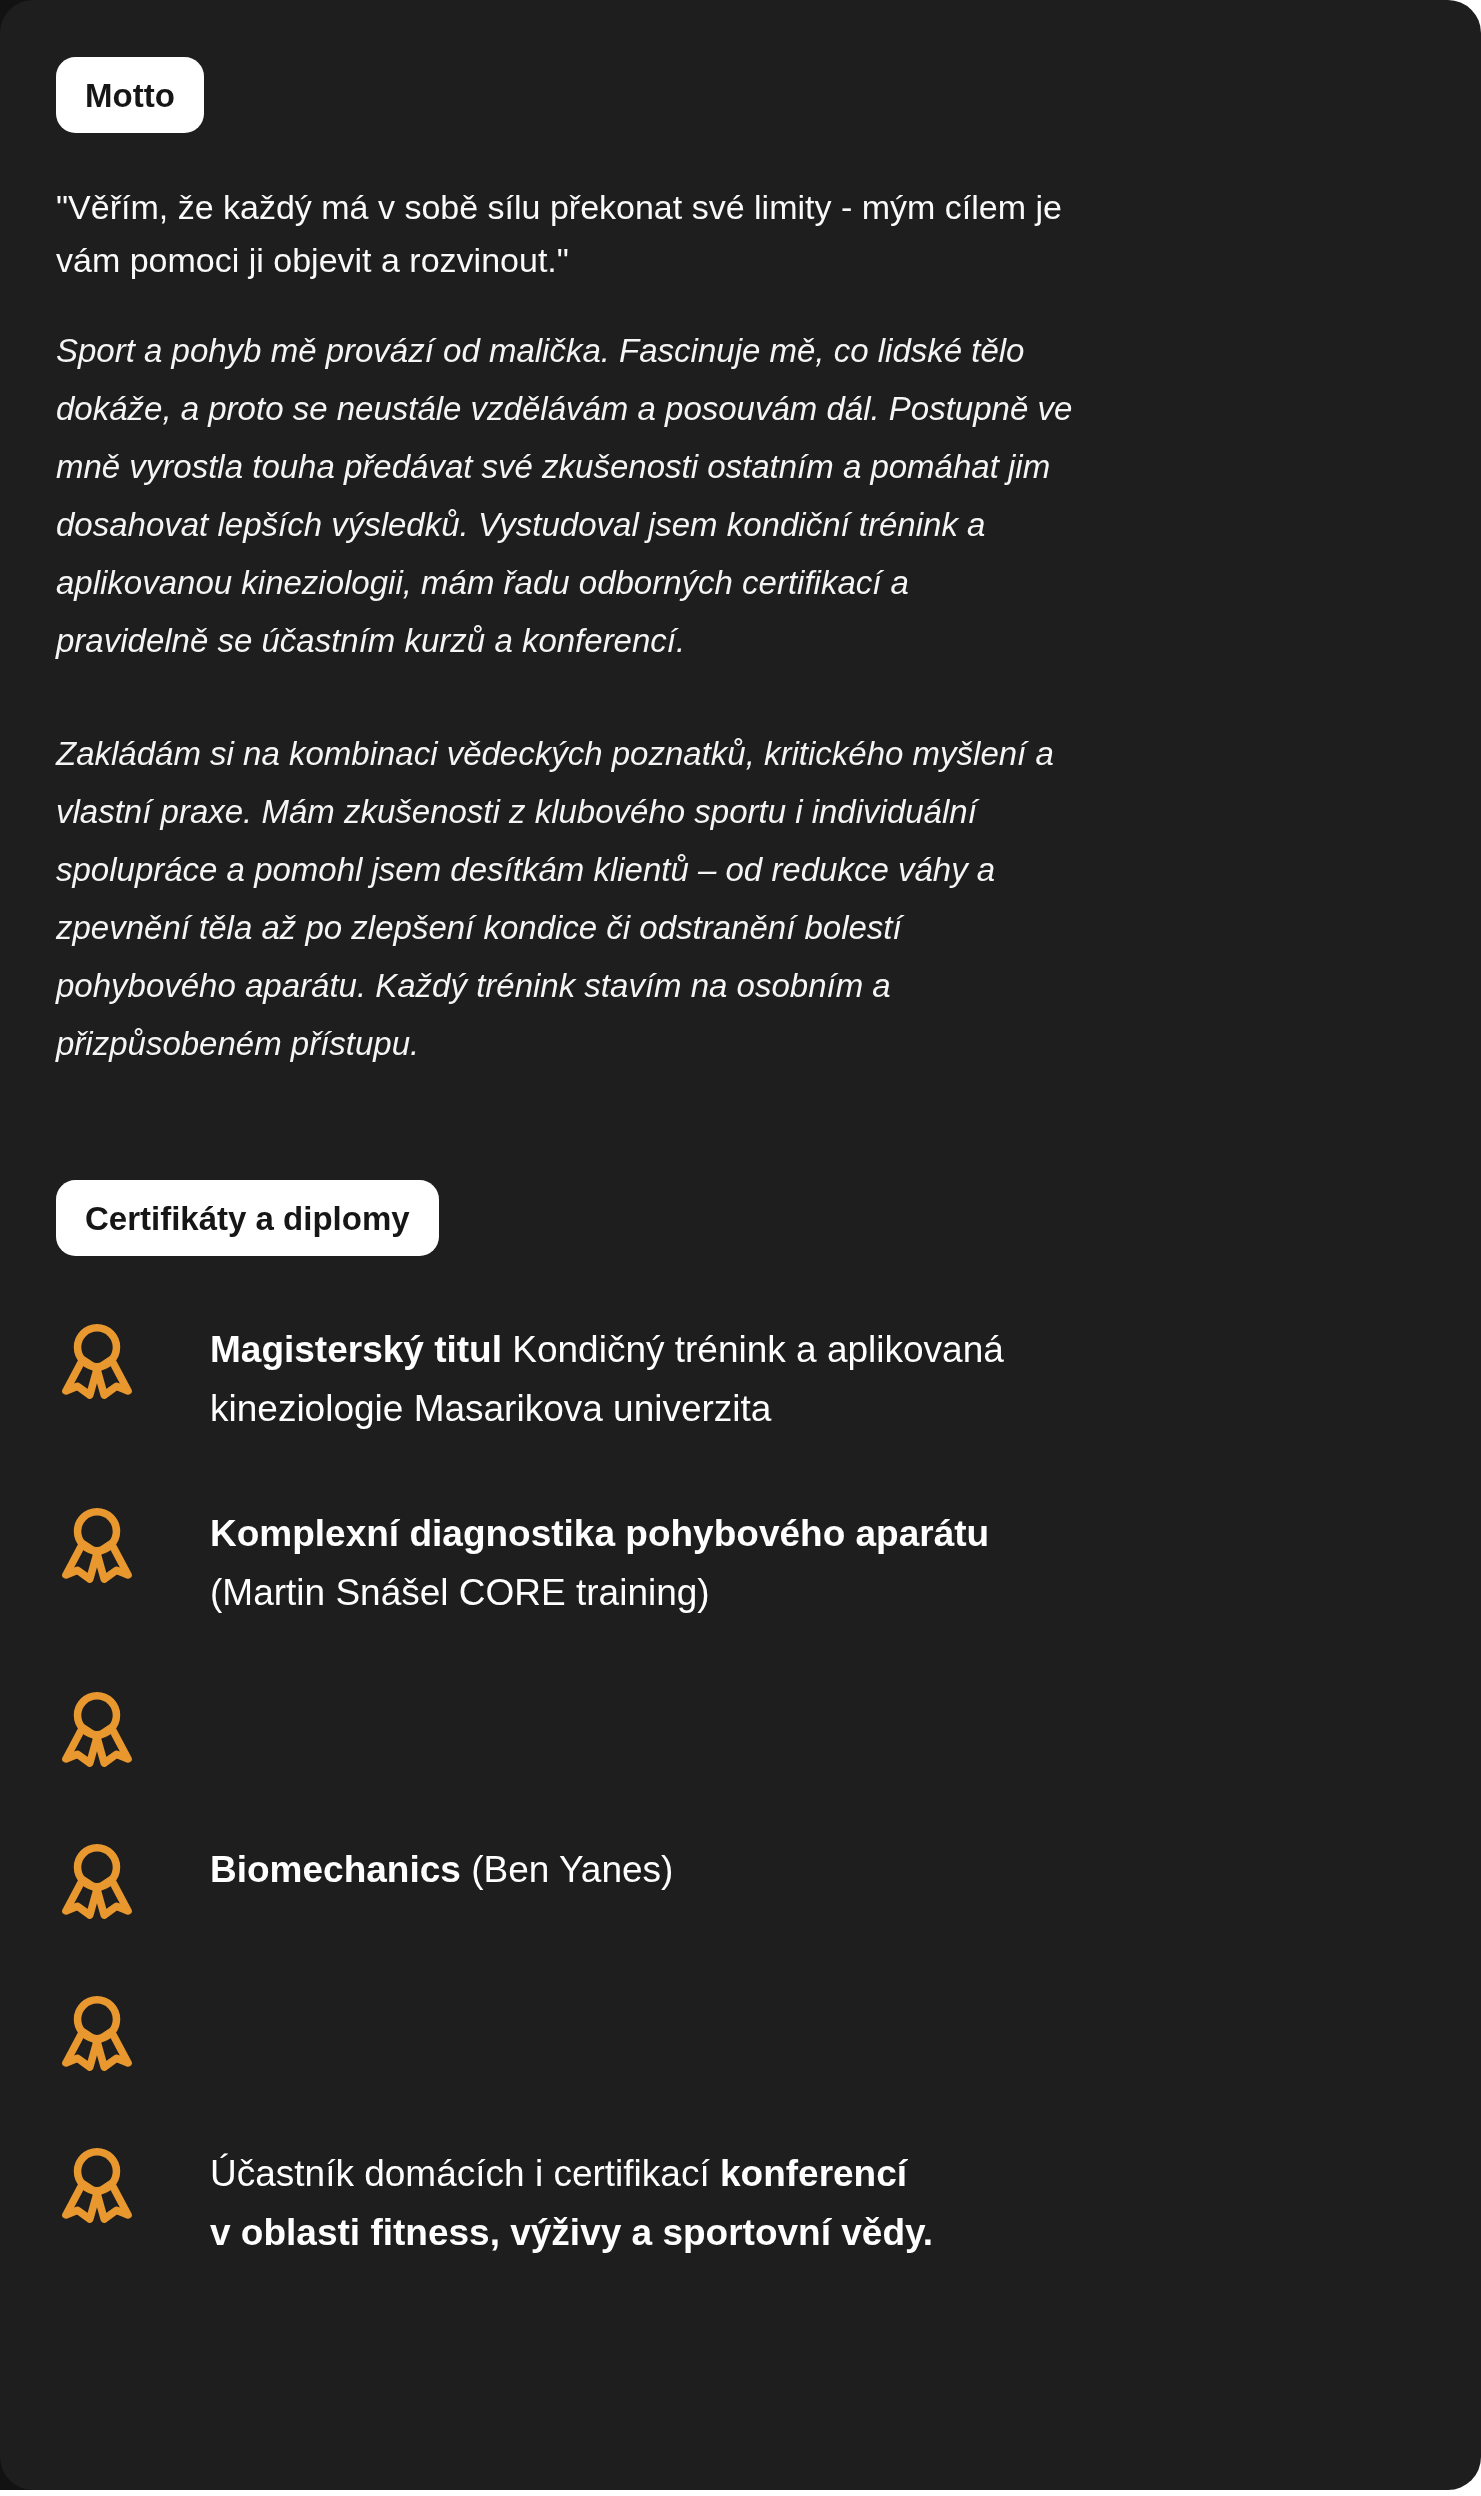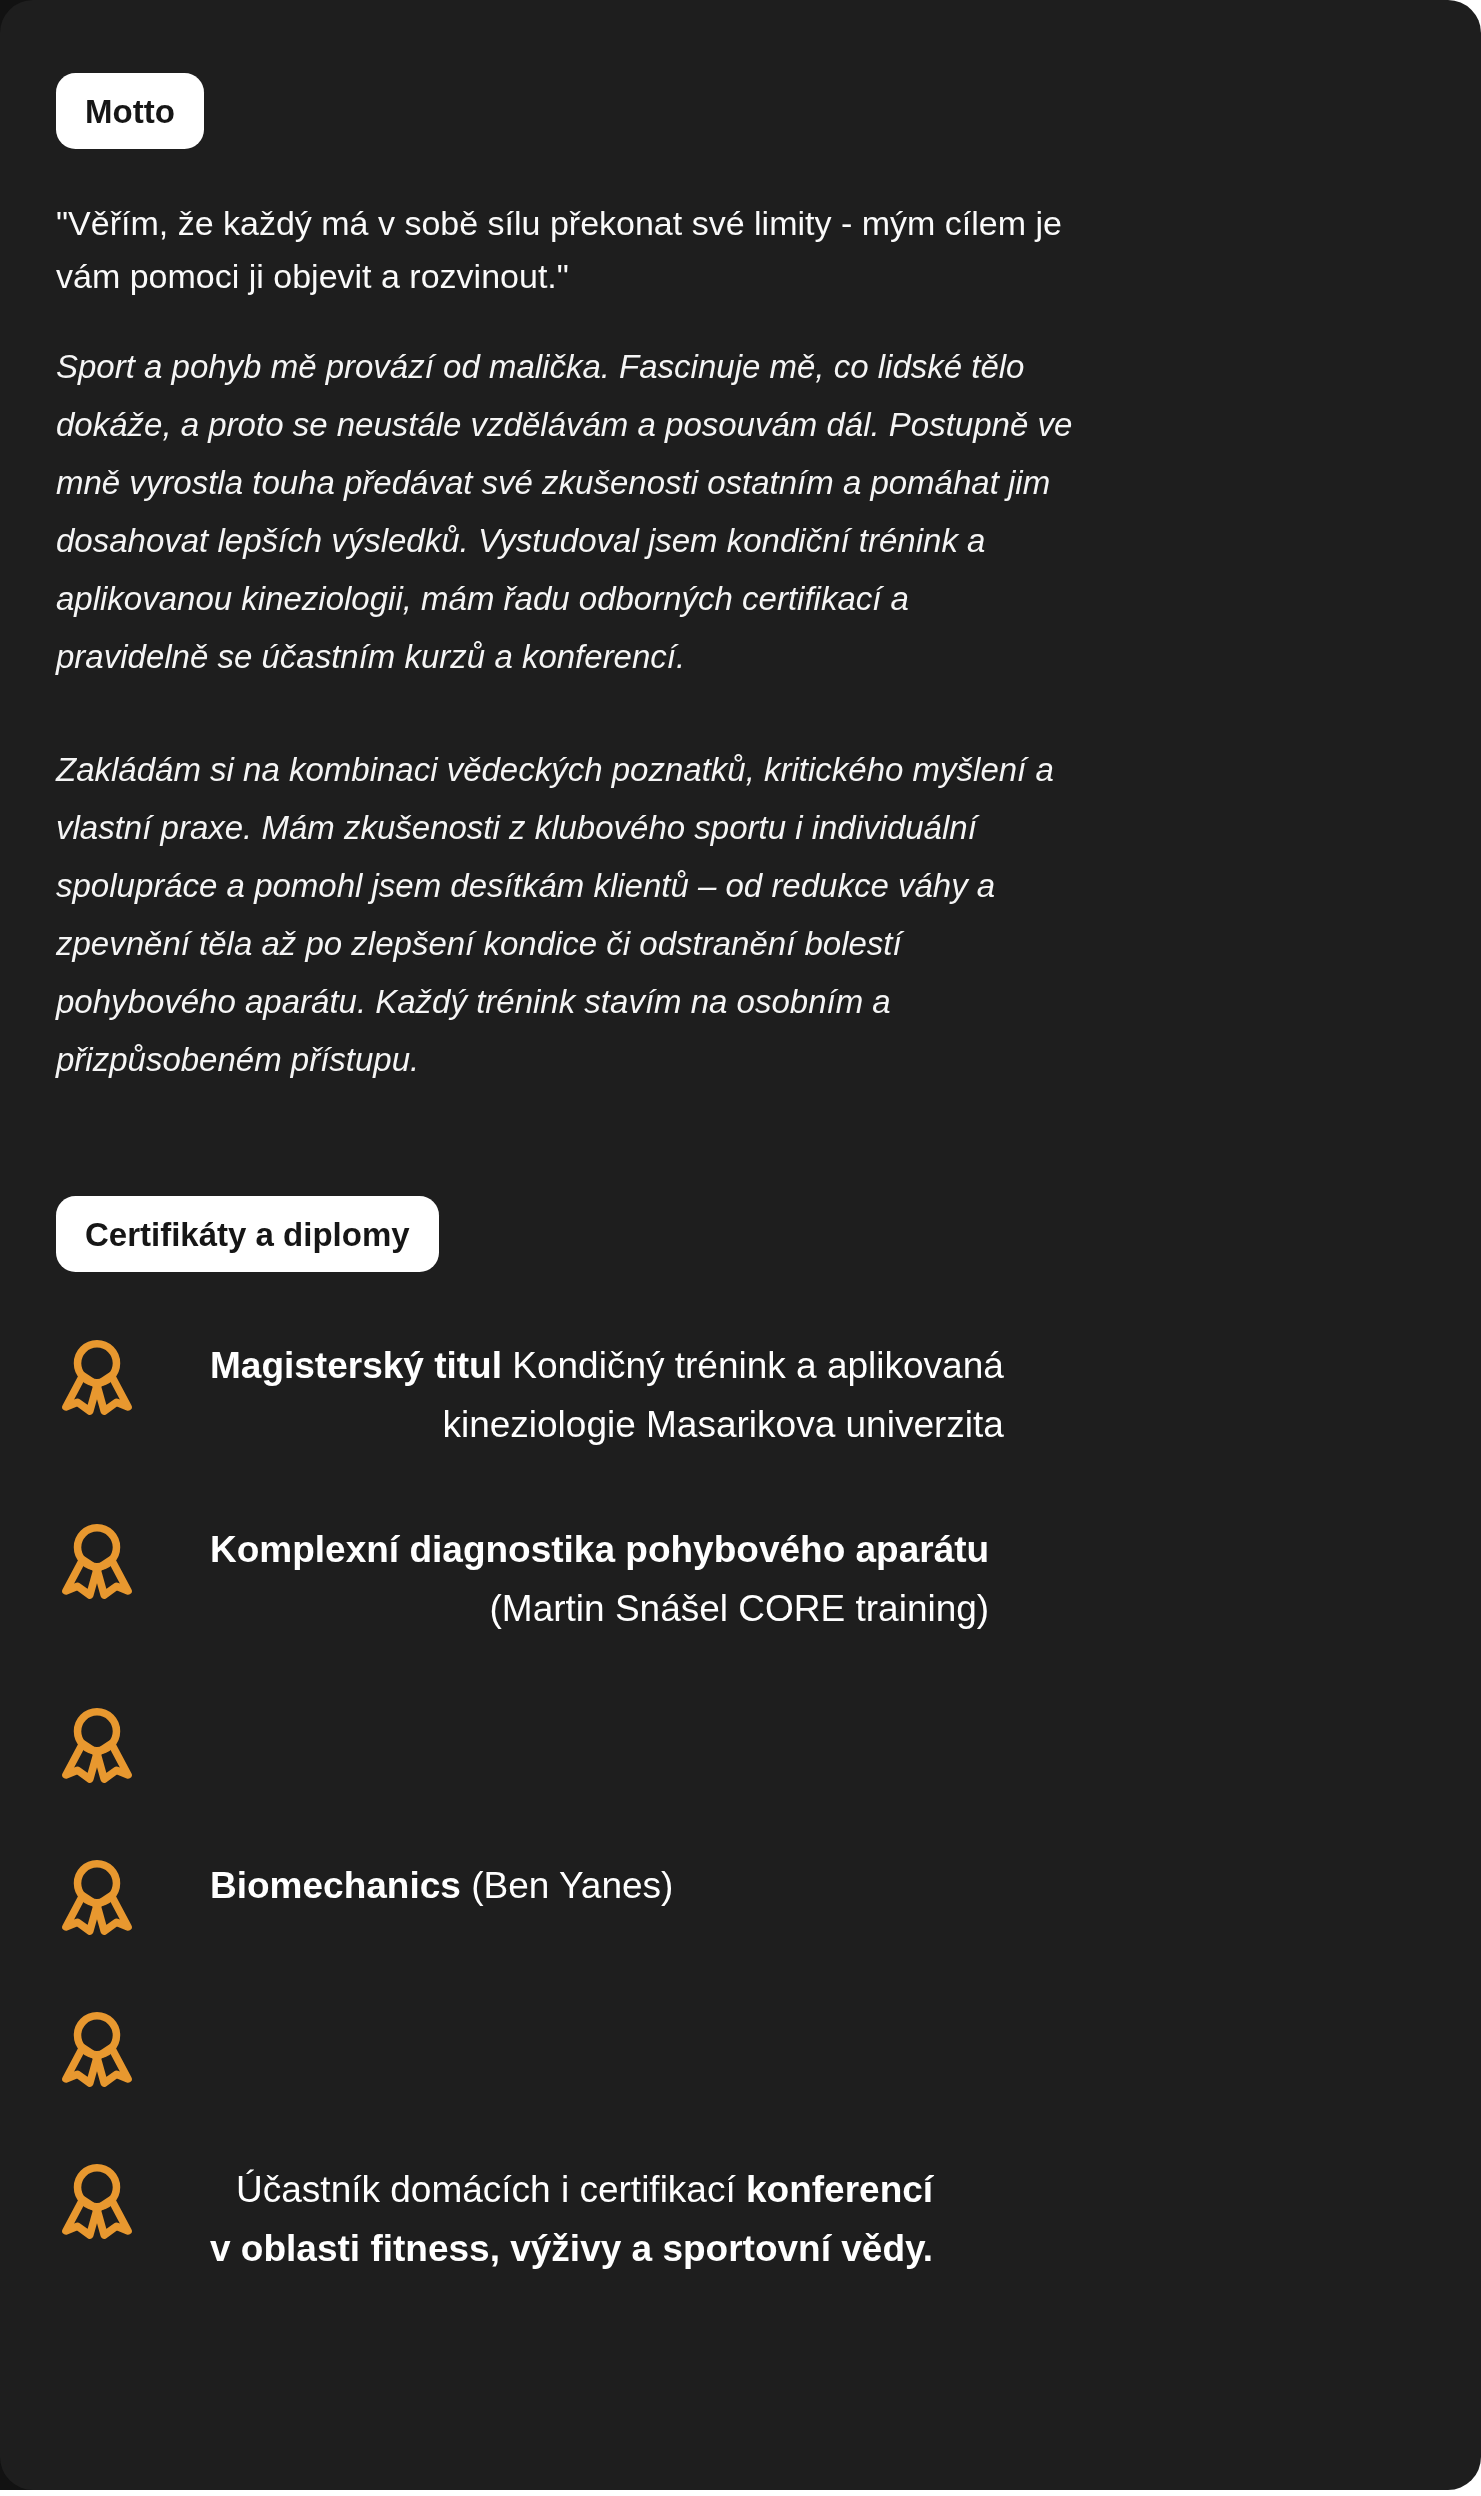"Motto" .card { padding: 16px 56px -> 0 56px }
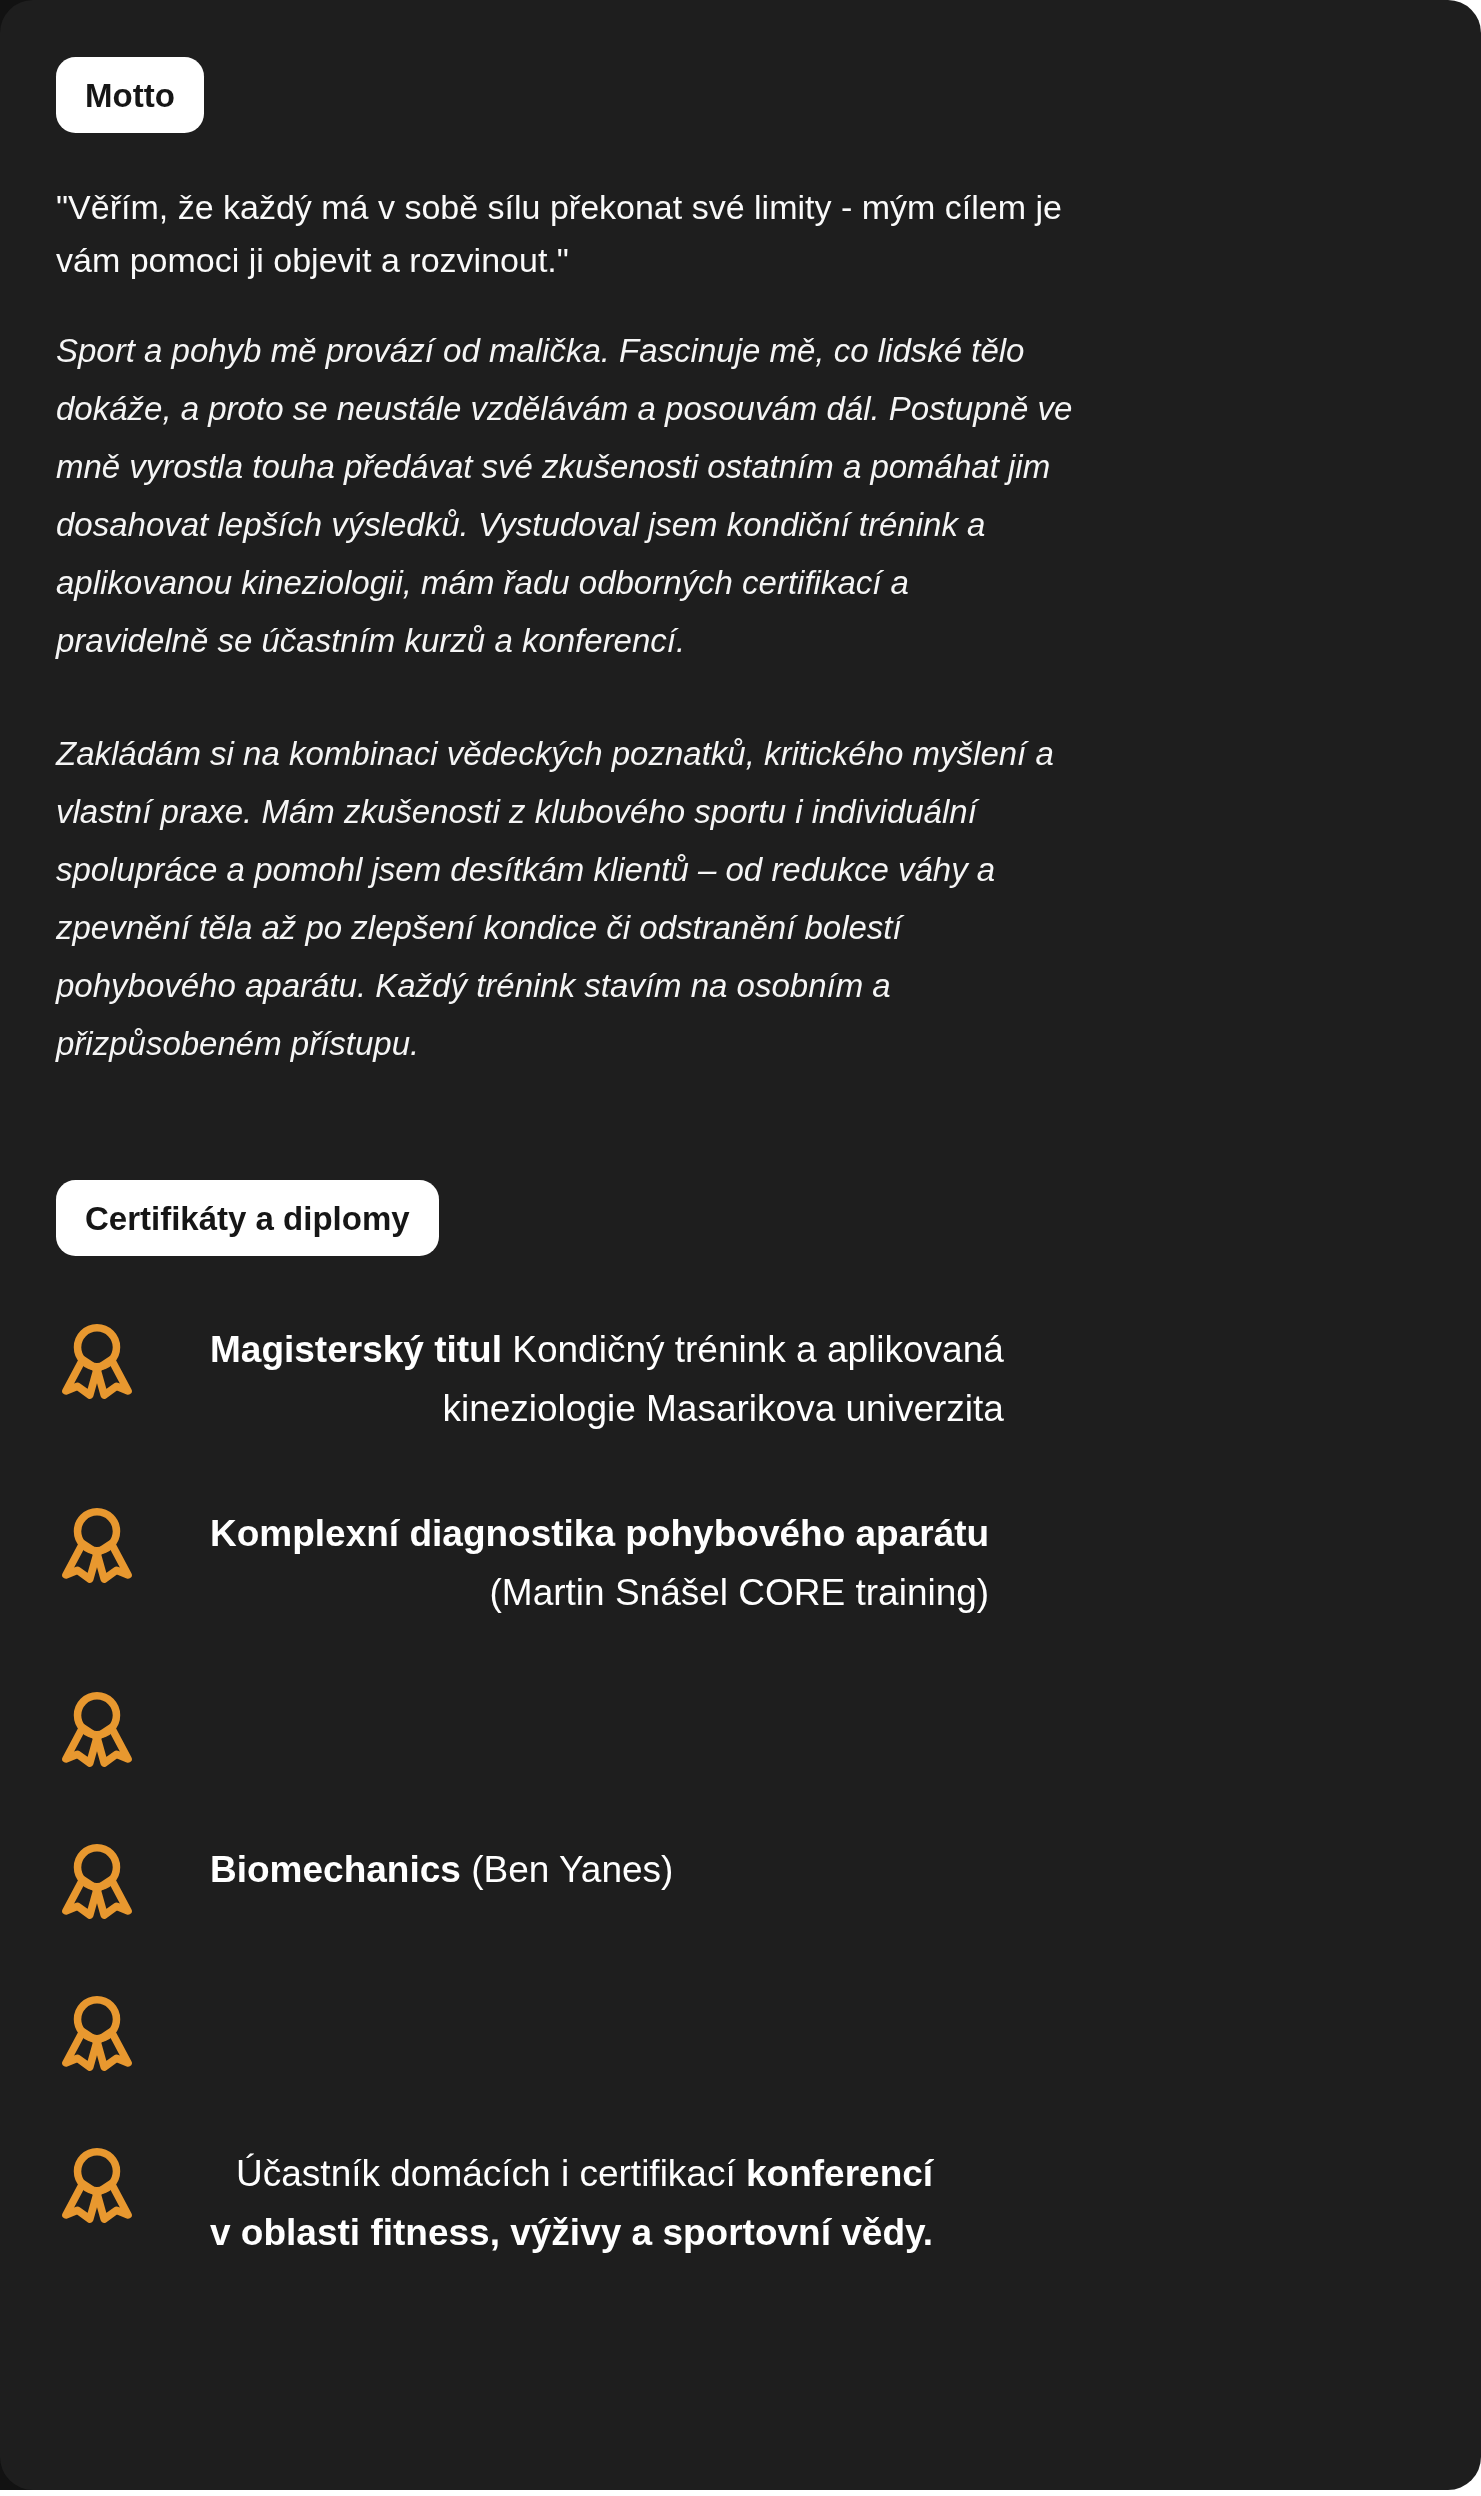"Magisterský titul Kondičný trénink a" .cert-text { text-align: right -> none }
